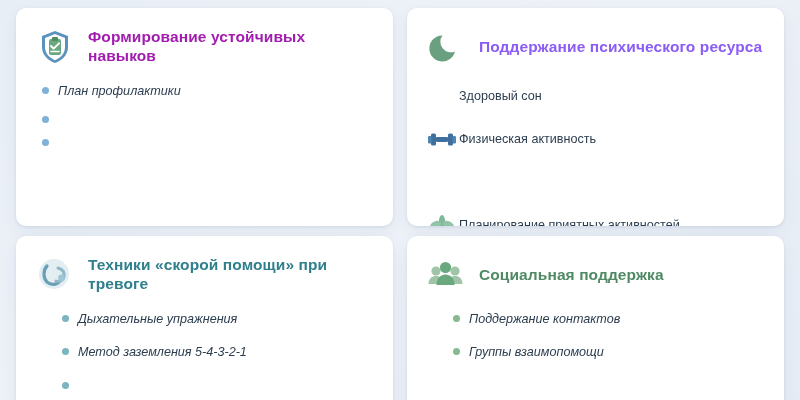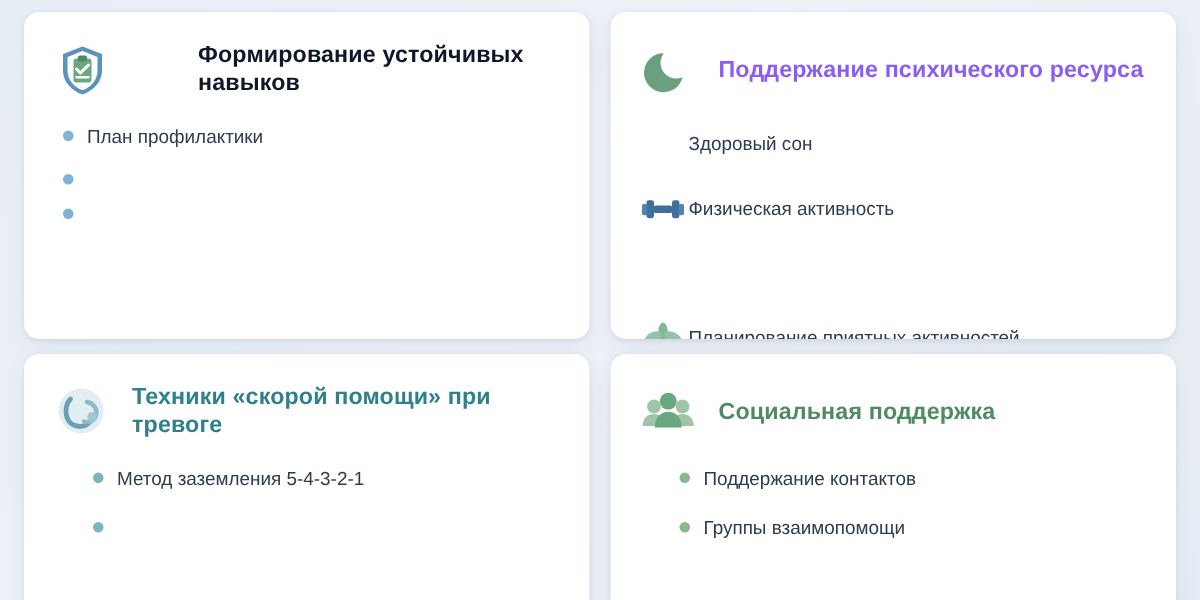"Формирование устойчивых навыков" .t-blue { color: #0f172a -> #a21caf; margin-left: 44px -> none }
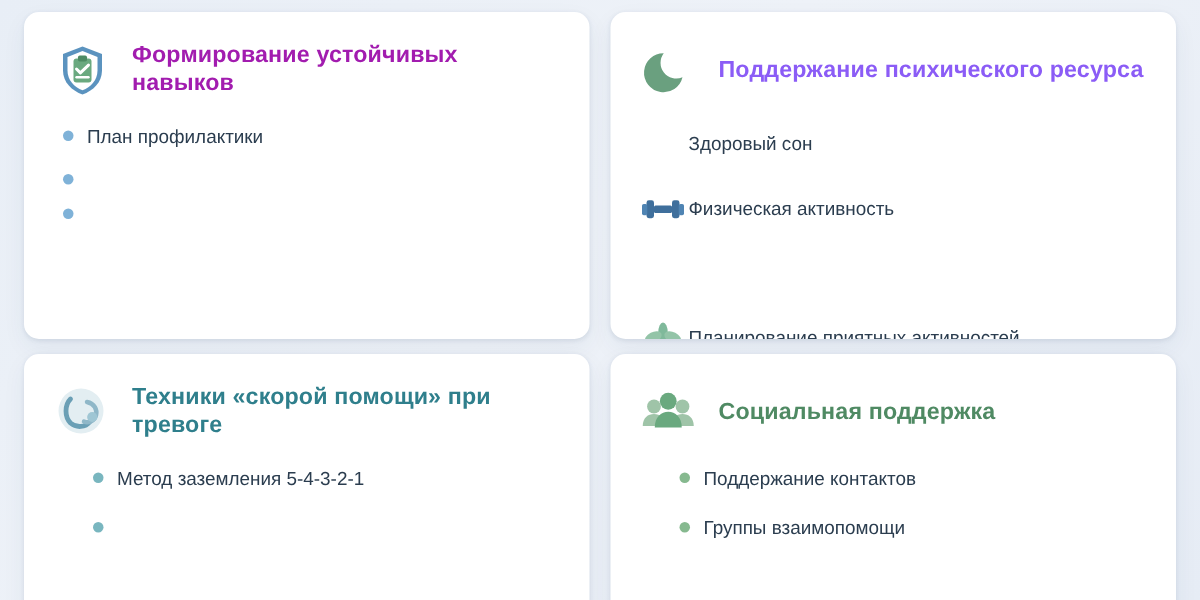"План профилактики" .item { font-style: none -> italic }
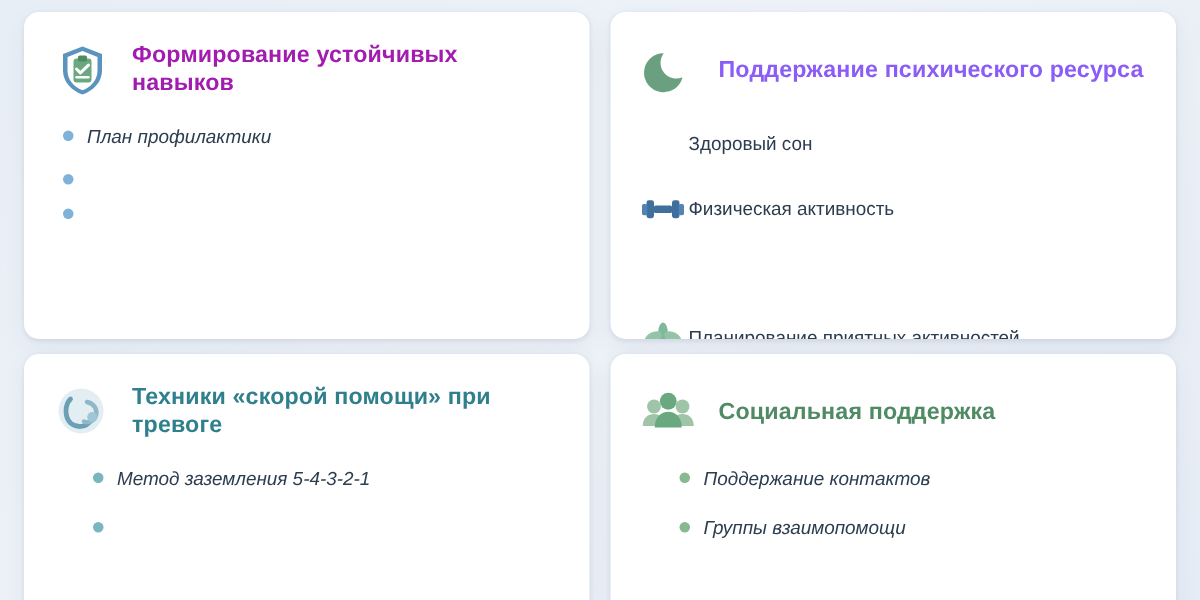"Дыхательные упражнения" li.item { html: none -> <li> <span></span> <span>Дыхательные упражнения</span> </li> }
